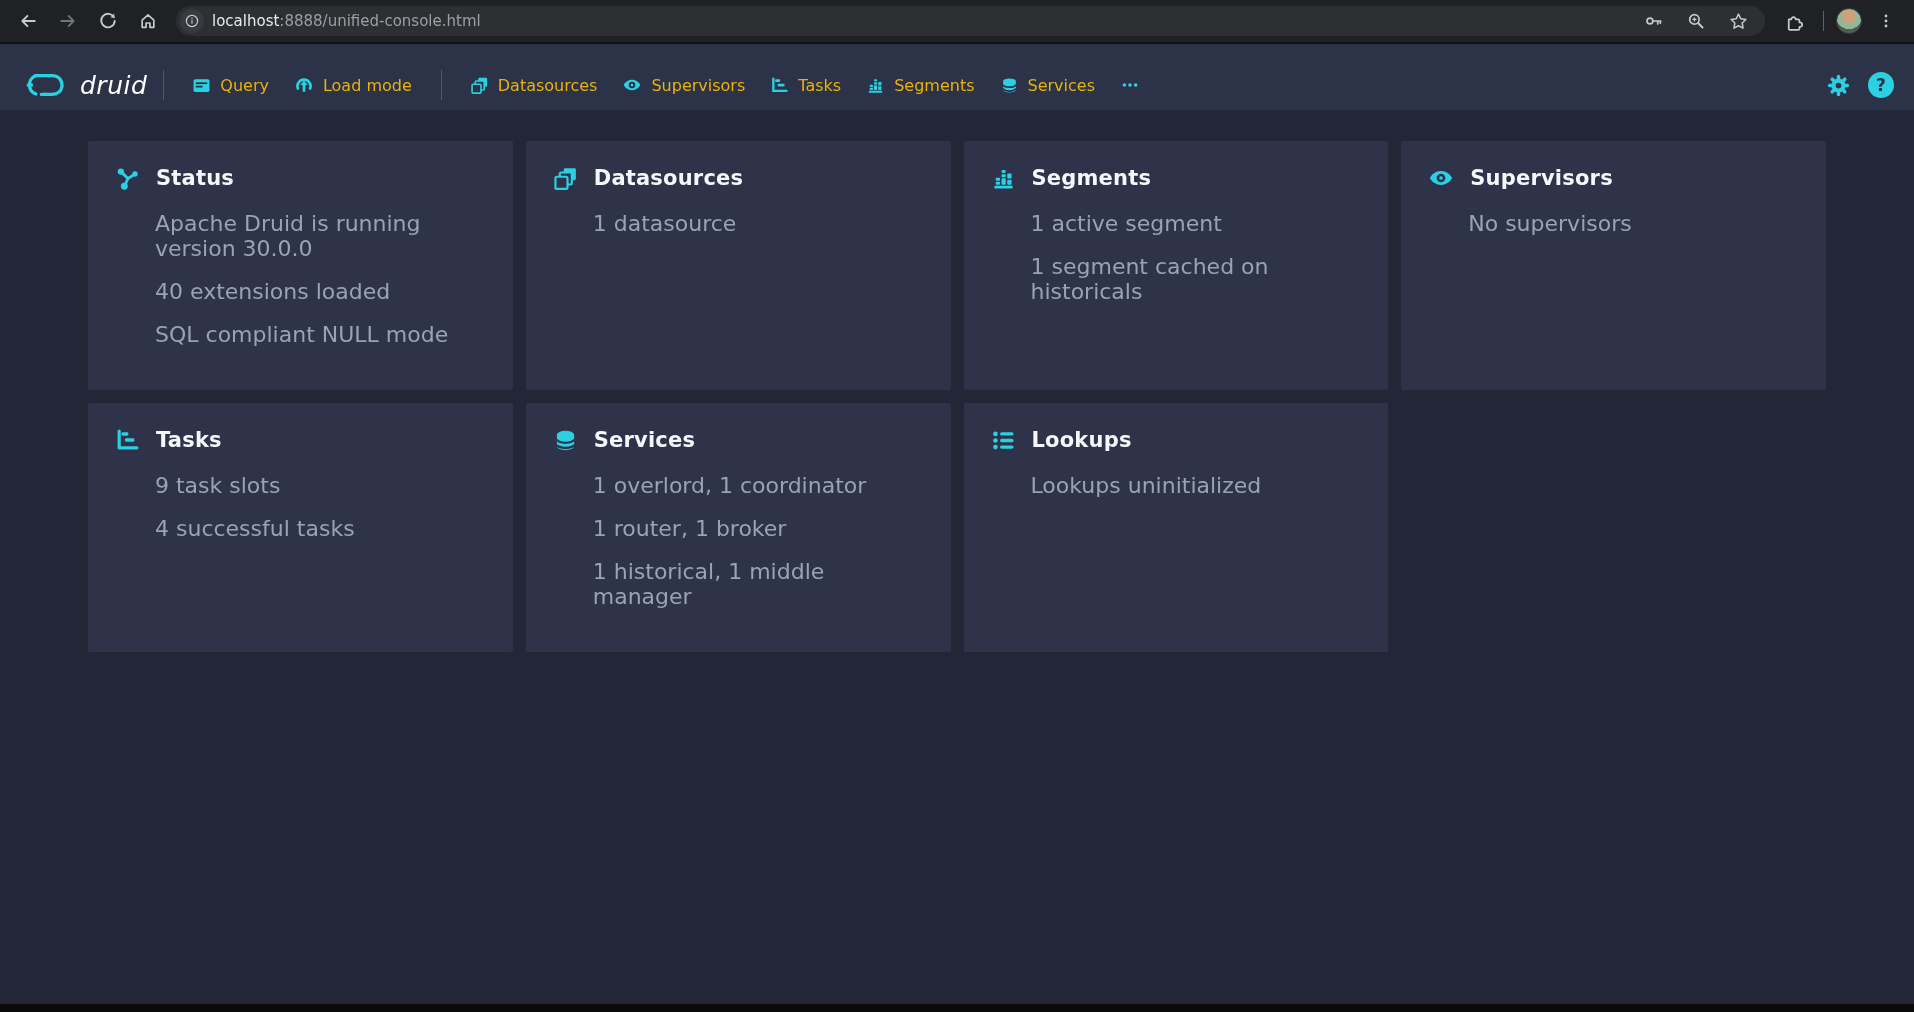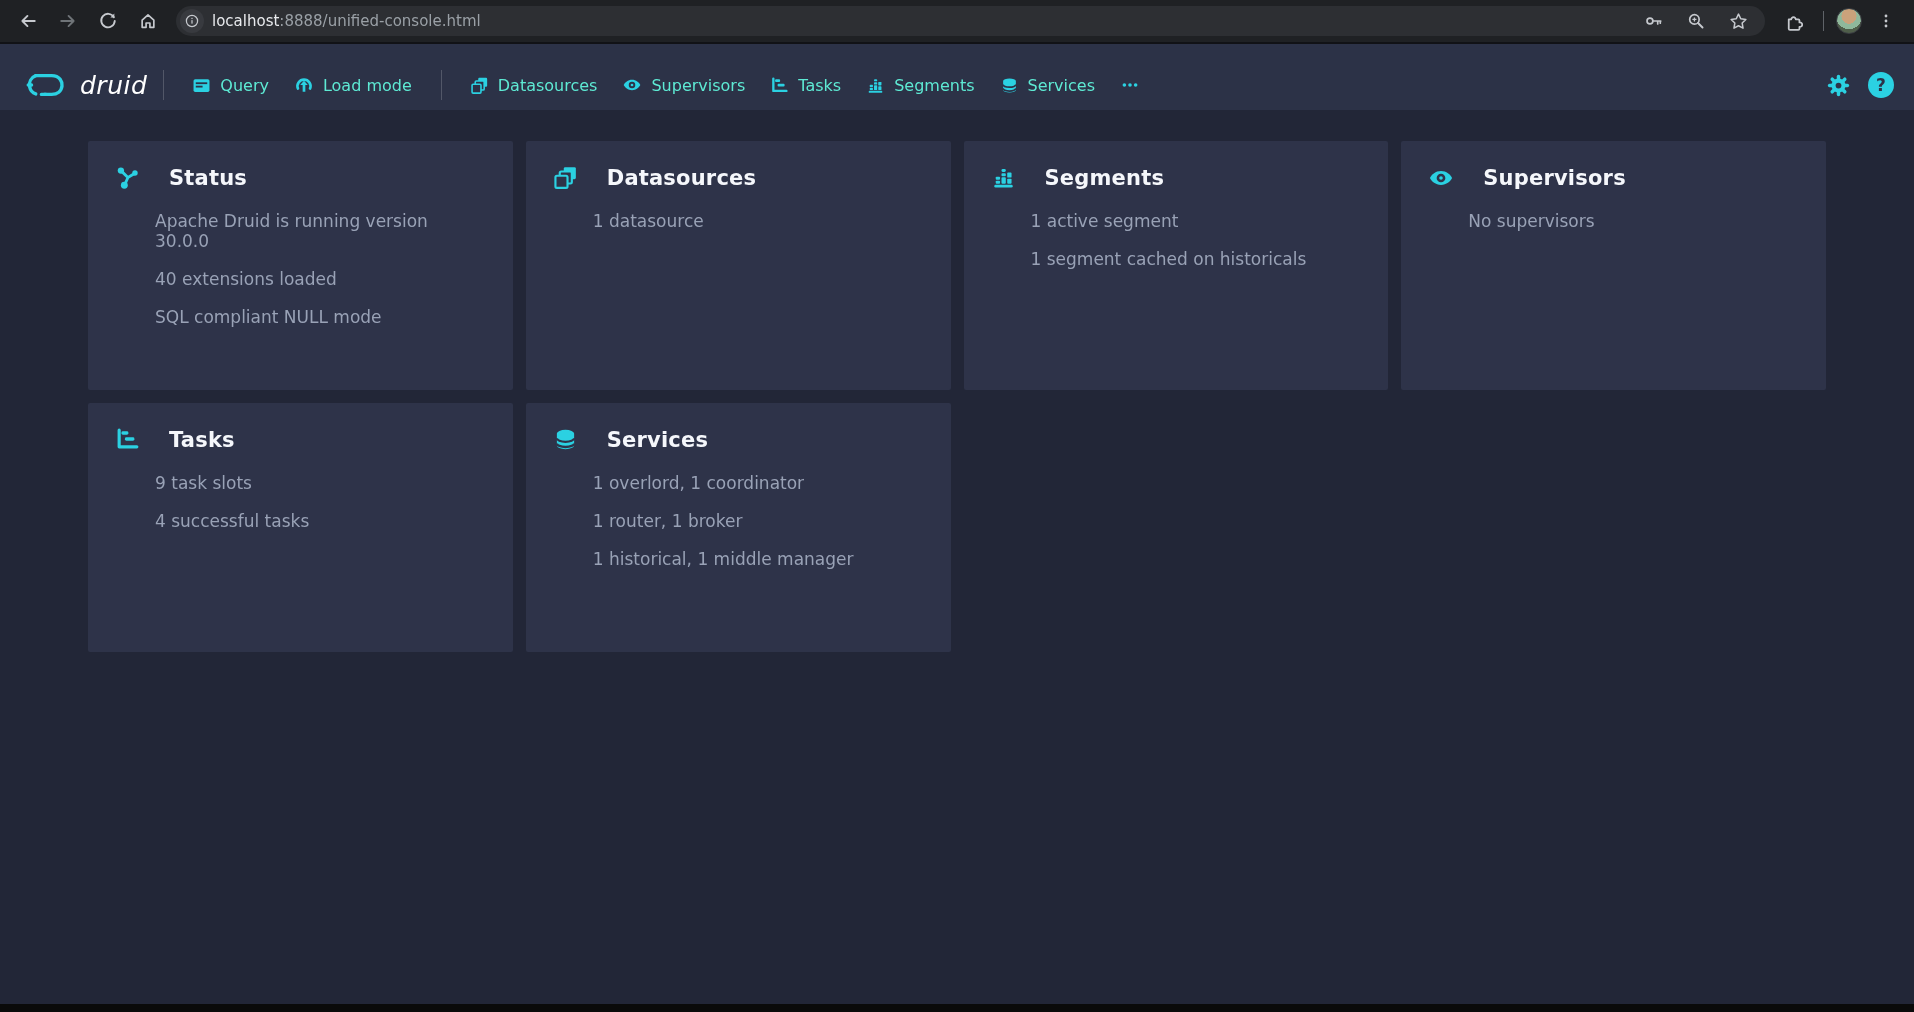"Query" .nav-btn { color: #5eead4 -> #eab308 }
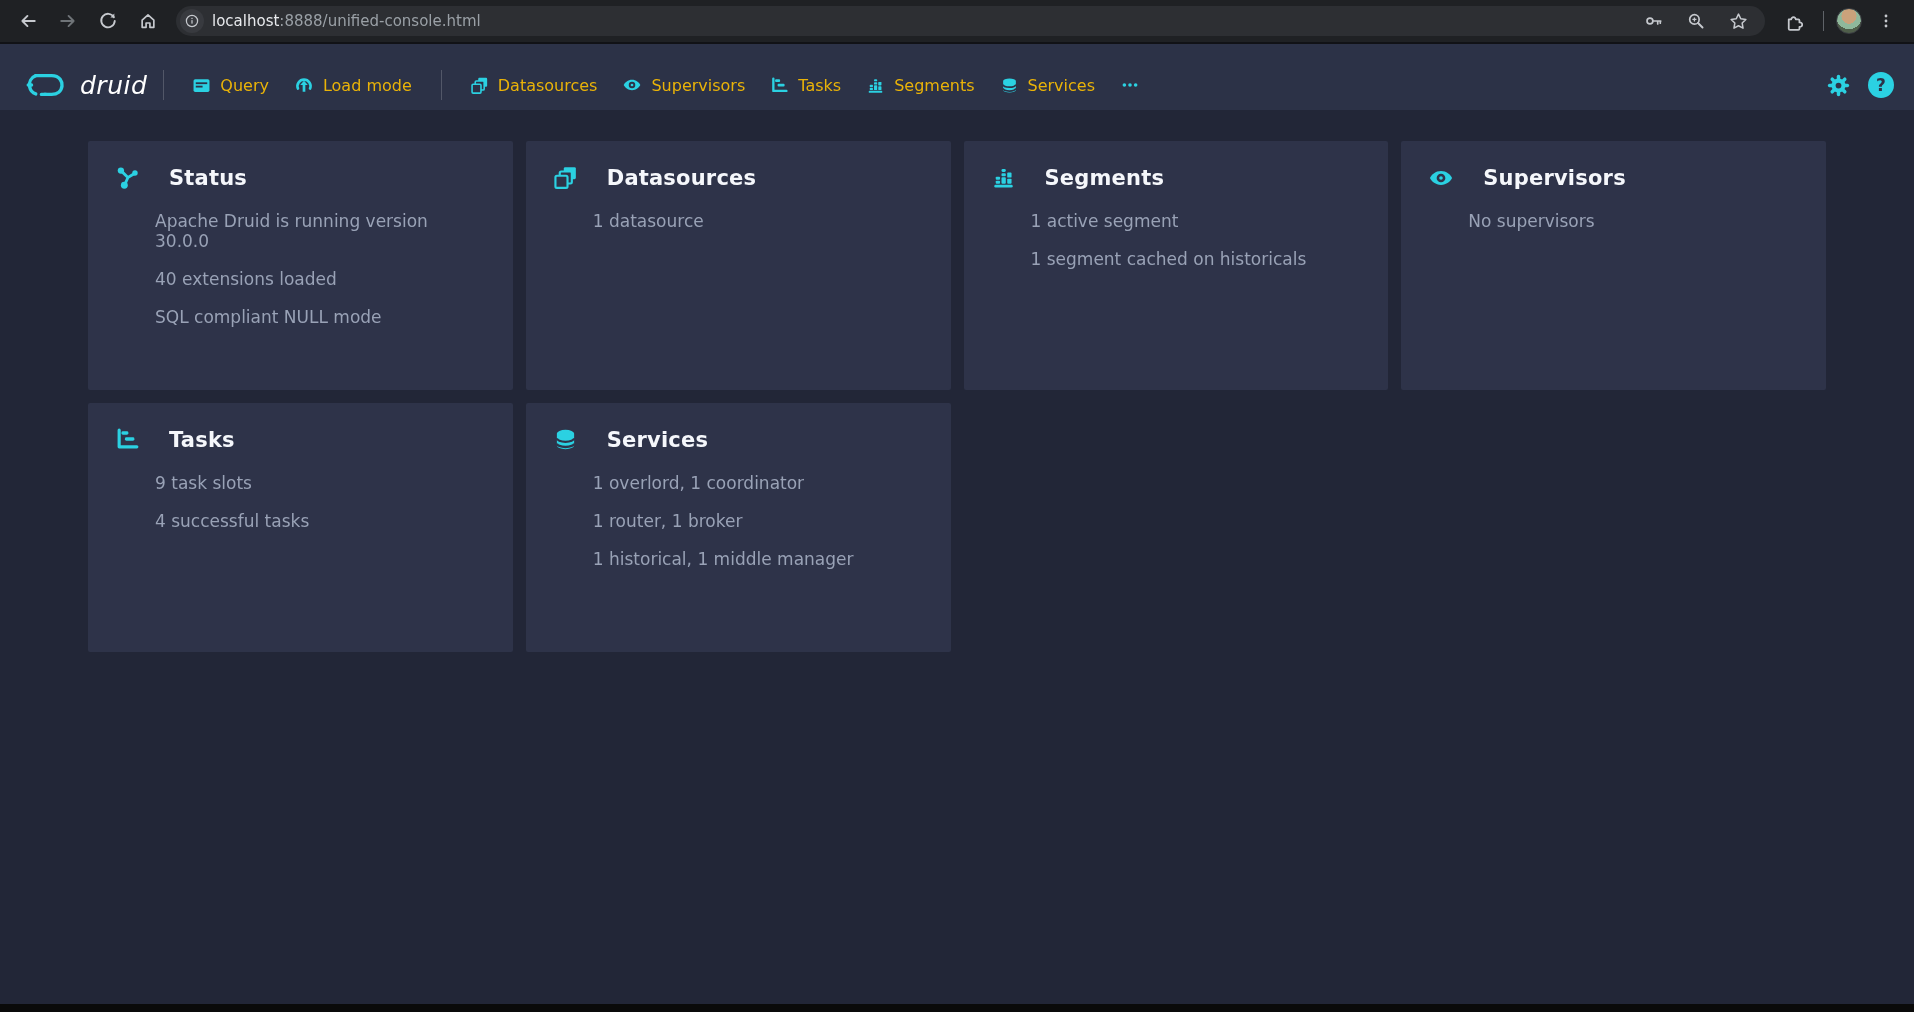"Status" .card-header { align-items: flex-start -> center; gap: 30px -> 17px }
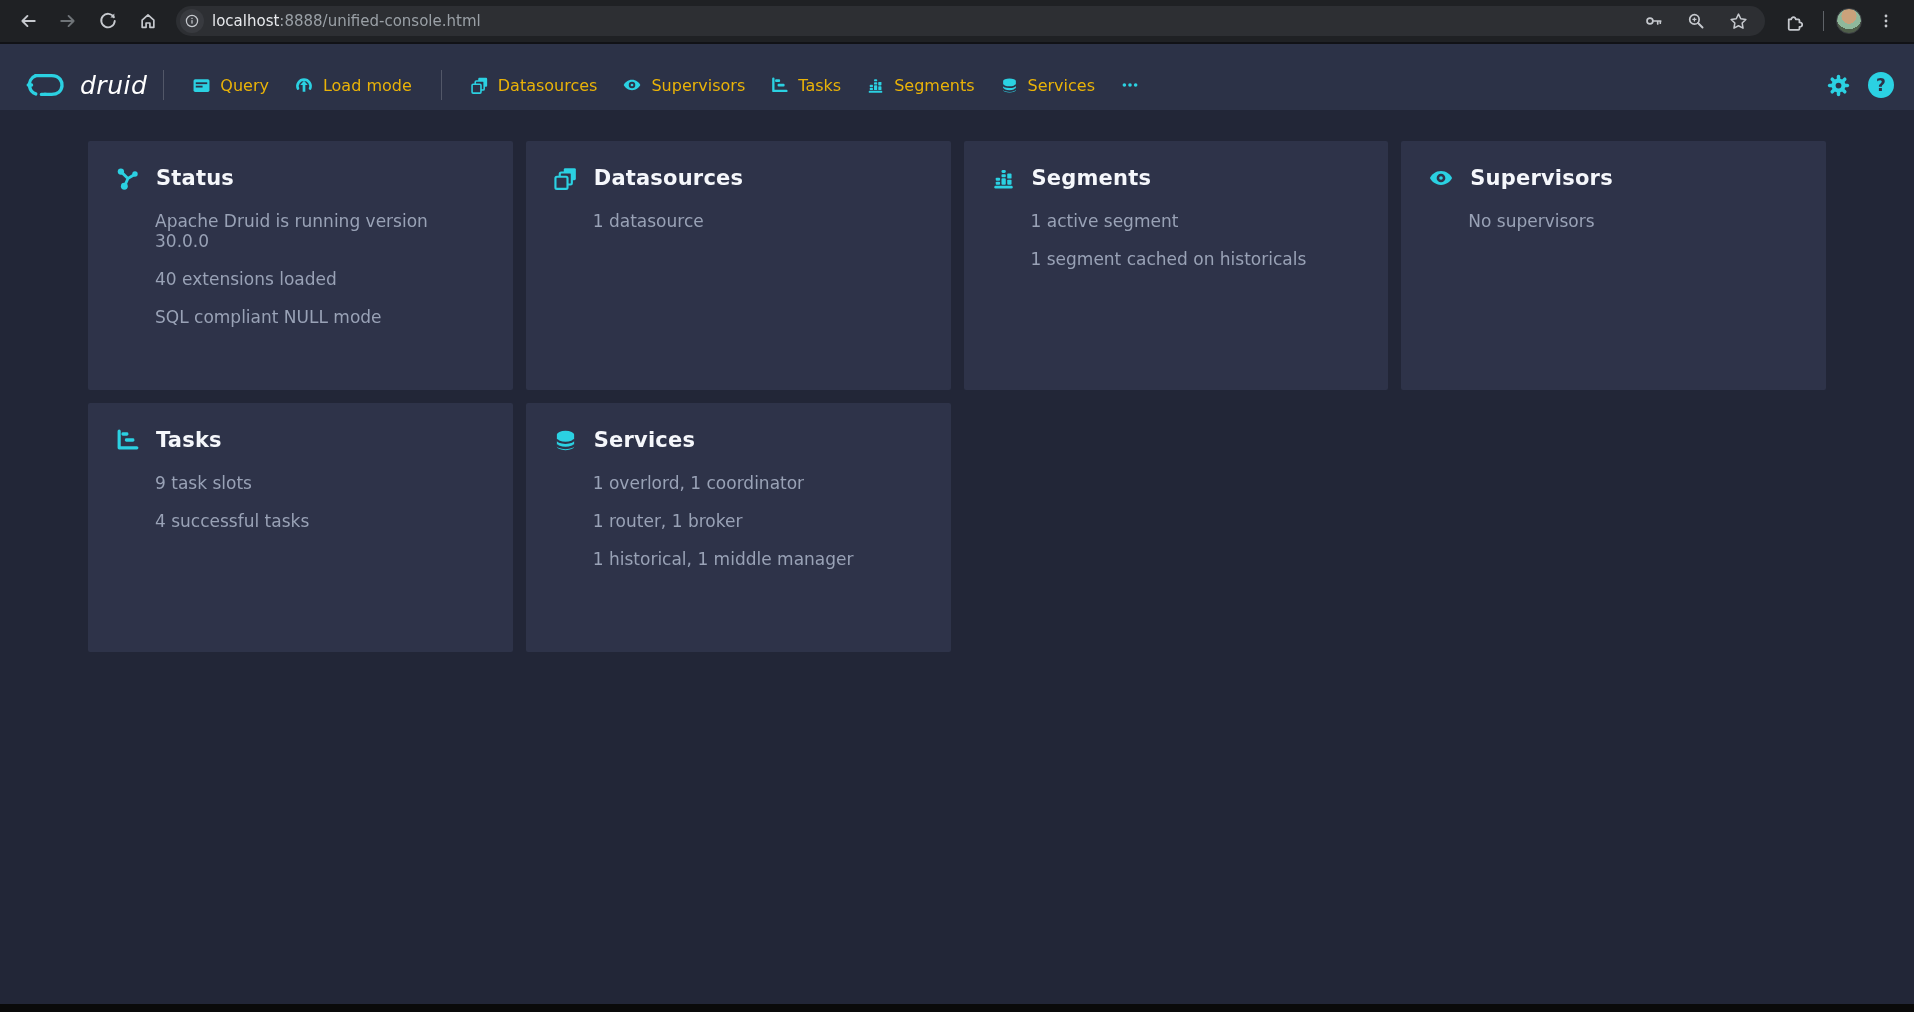"Apache Druid is running version" .card-line { font-size: 17px -> 22px }
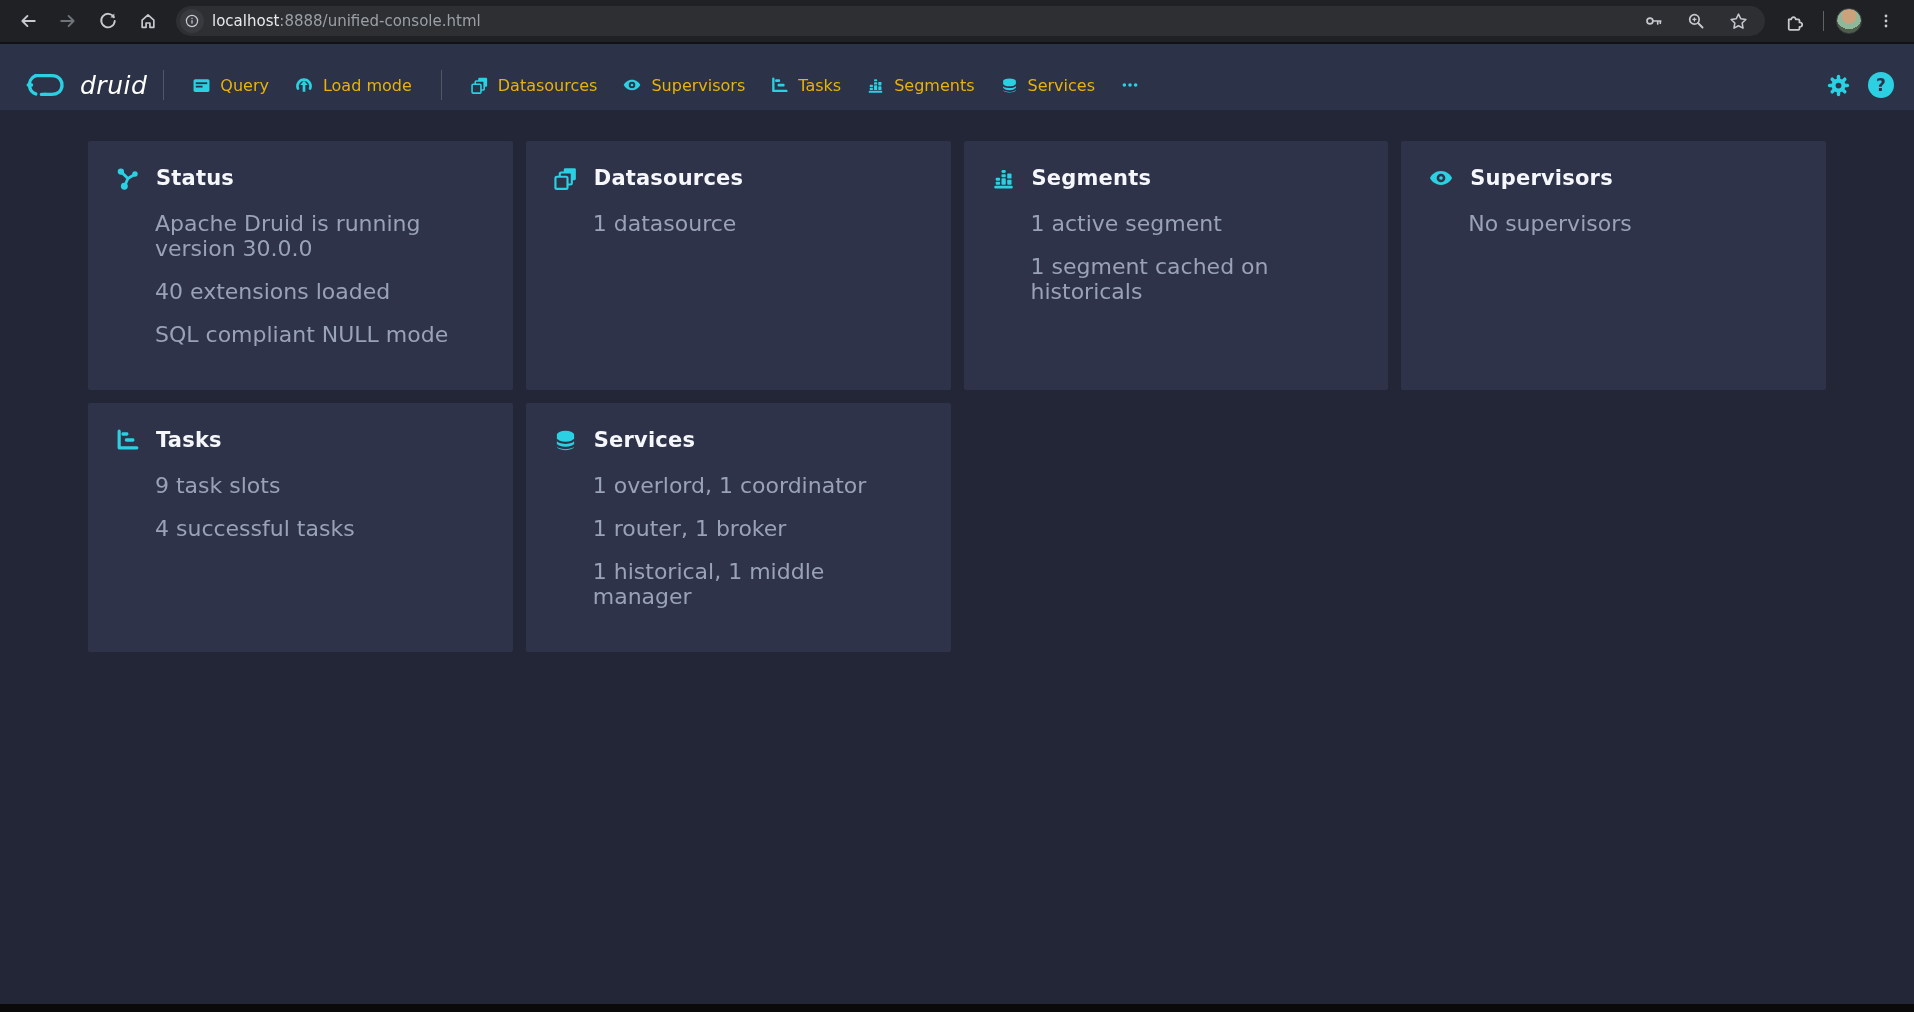"Lookups" div.card { html: none -> <div> <div> <span> <svg> <circle></circle> <rect></rect> <circle></circle> <rect></rect> <circle></circle> <rect></rect> </svg> </span> <h3>Lookups</h3> </div> <p>Lookups uninitialized</p> </div> }
